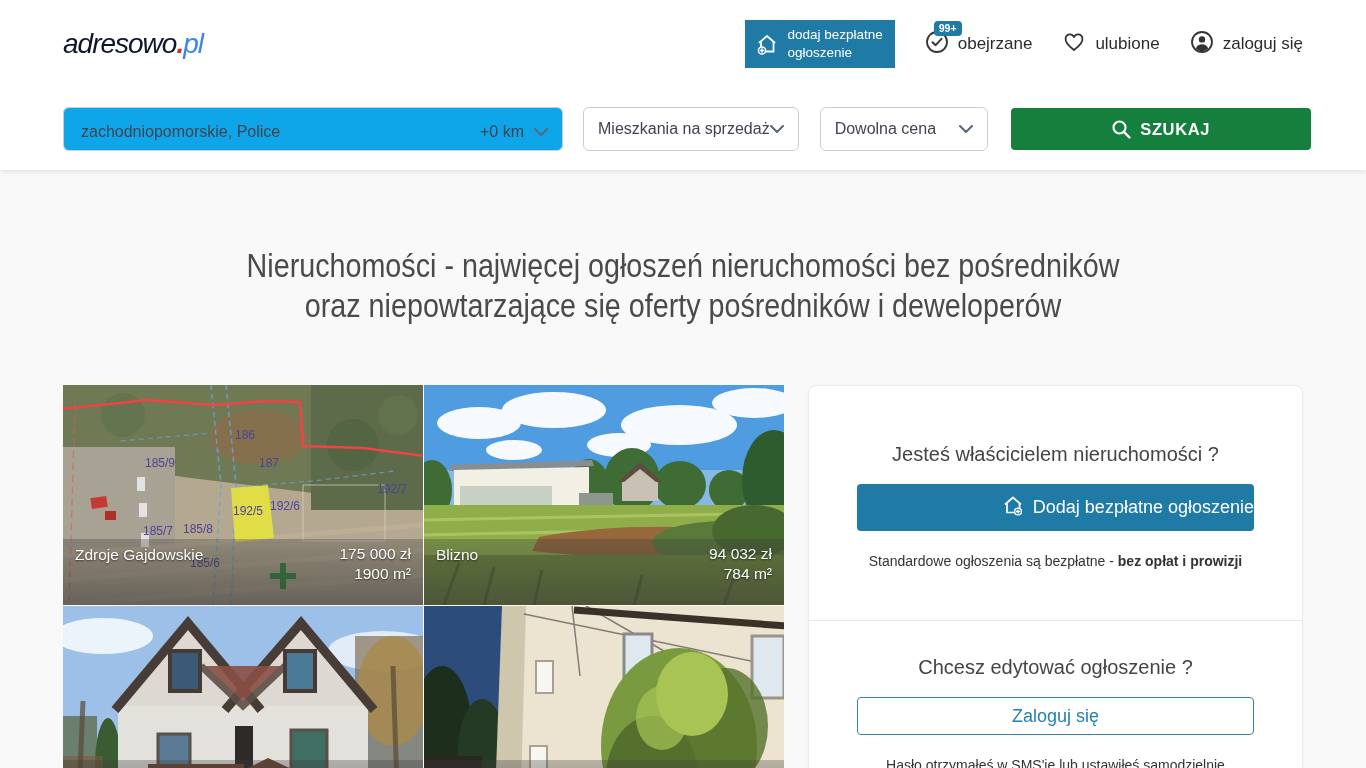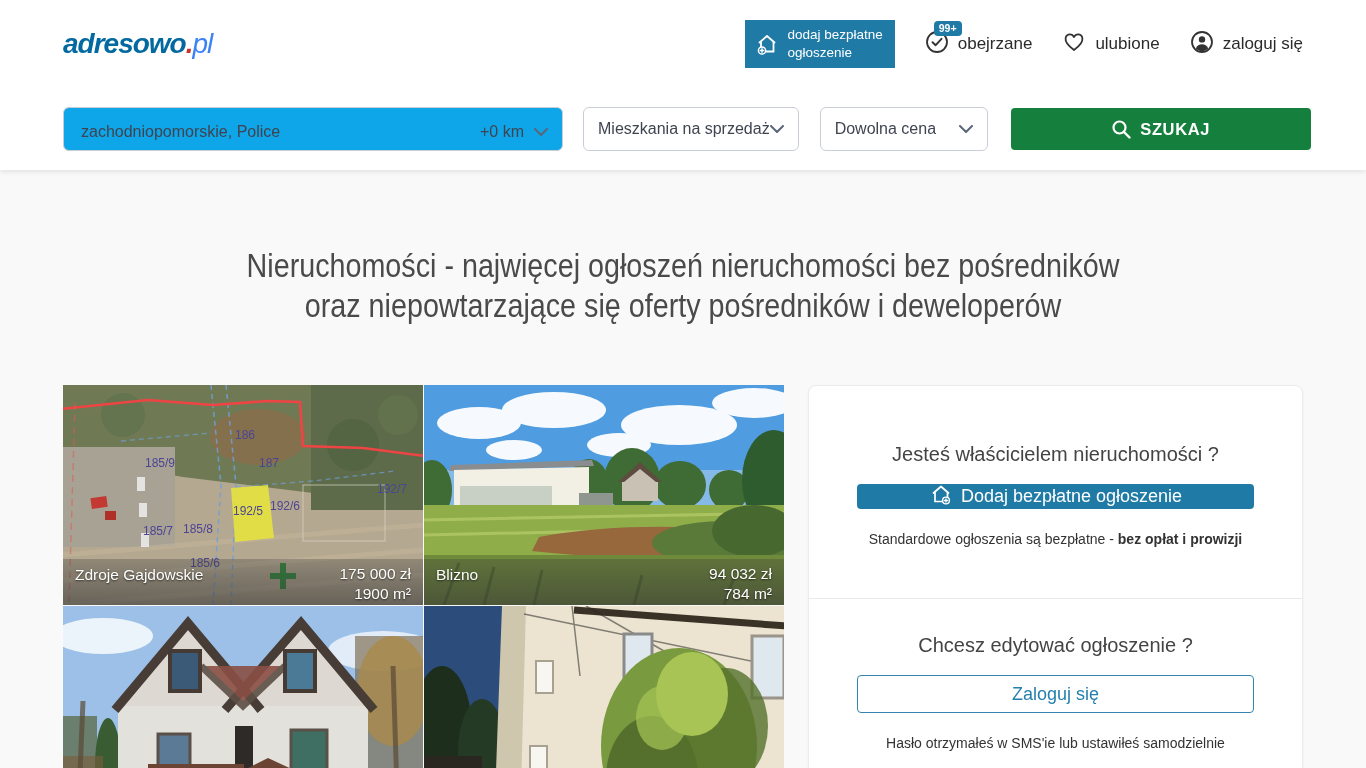"adresowo" .logo-main { color: #0369a1 -> #0f172a; font-weight: 700 -> 400 }
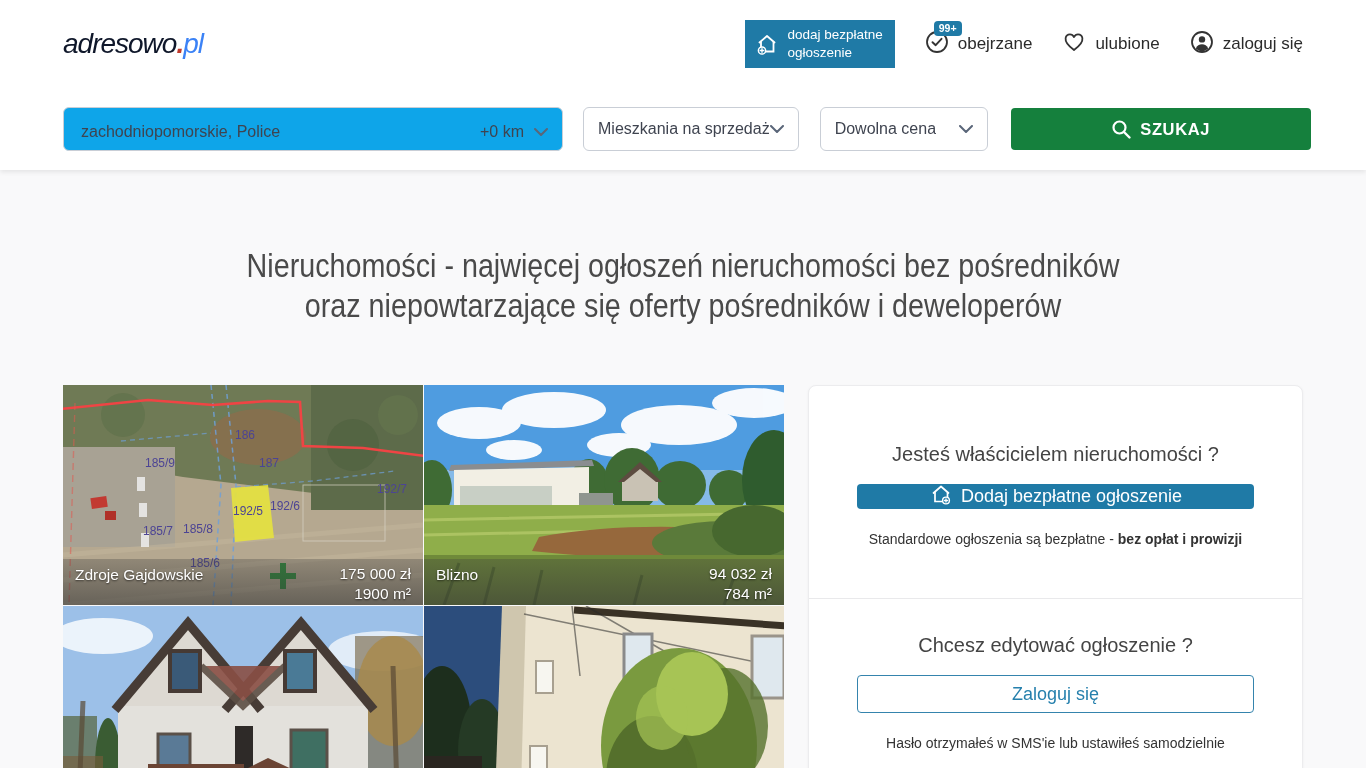"Dodaj bezpłatne ogłoszenie" .btn-primary { height: 25px -> 47px; justify-content: center -> flex-end }
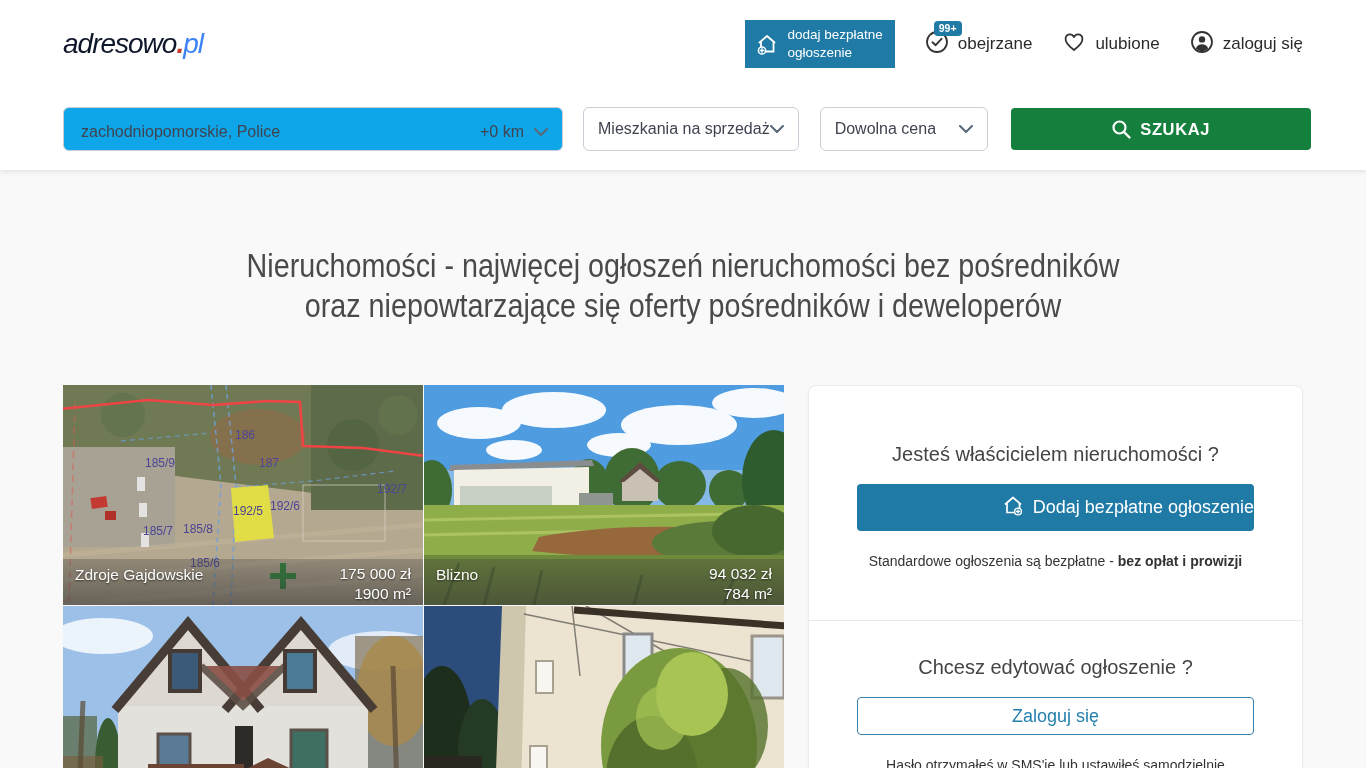"Zdroje Gajdowskie" .overlay { height: 46px -> 66px }
